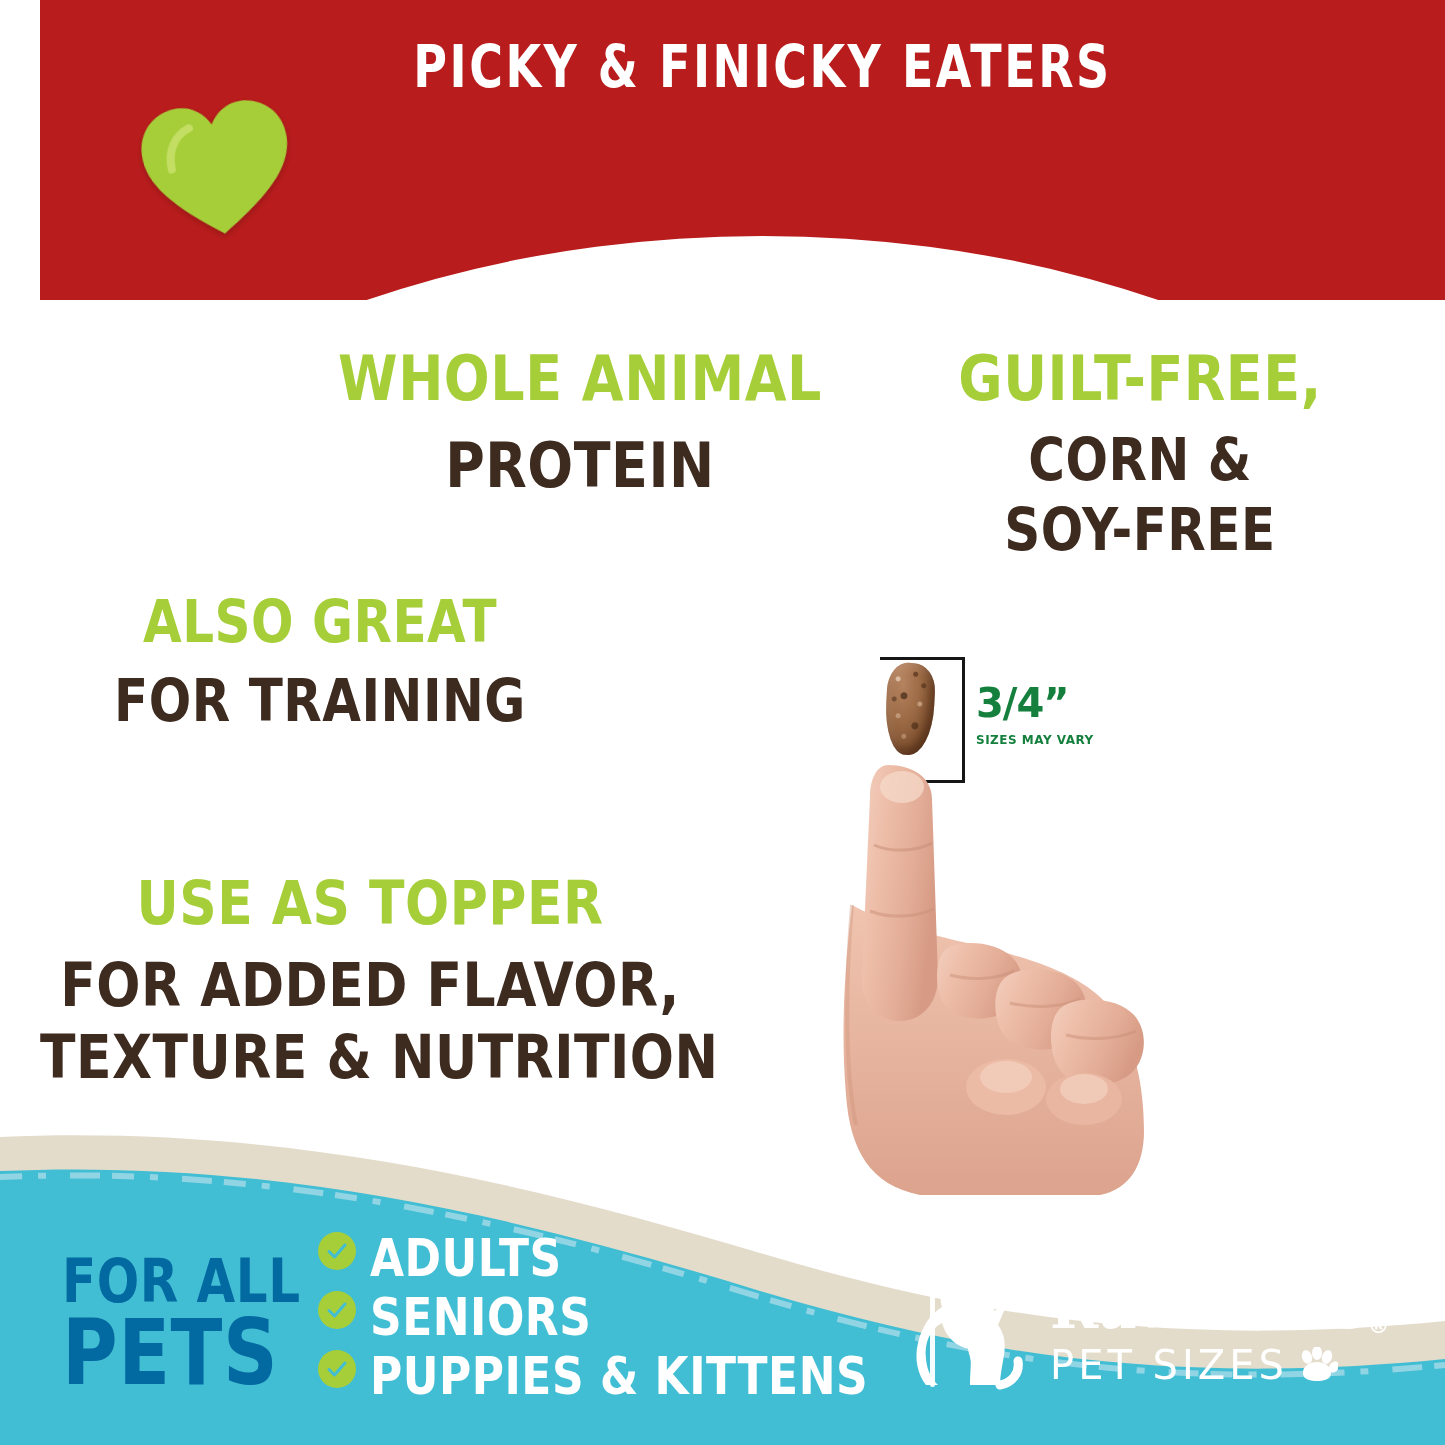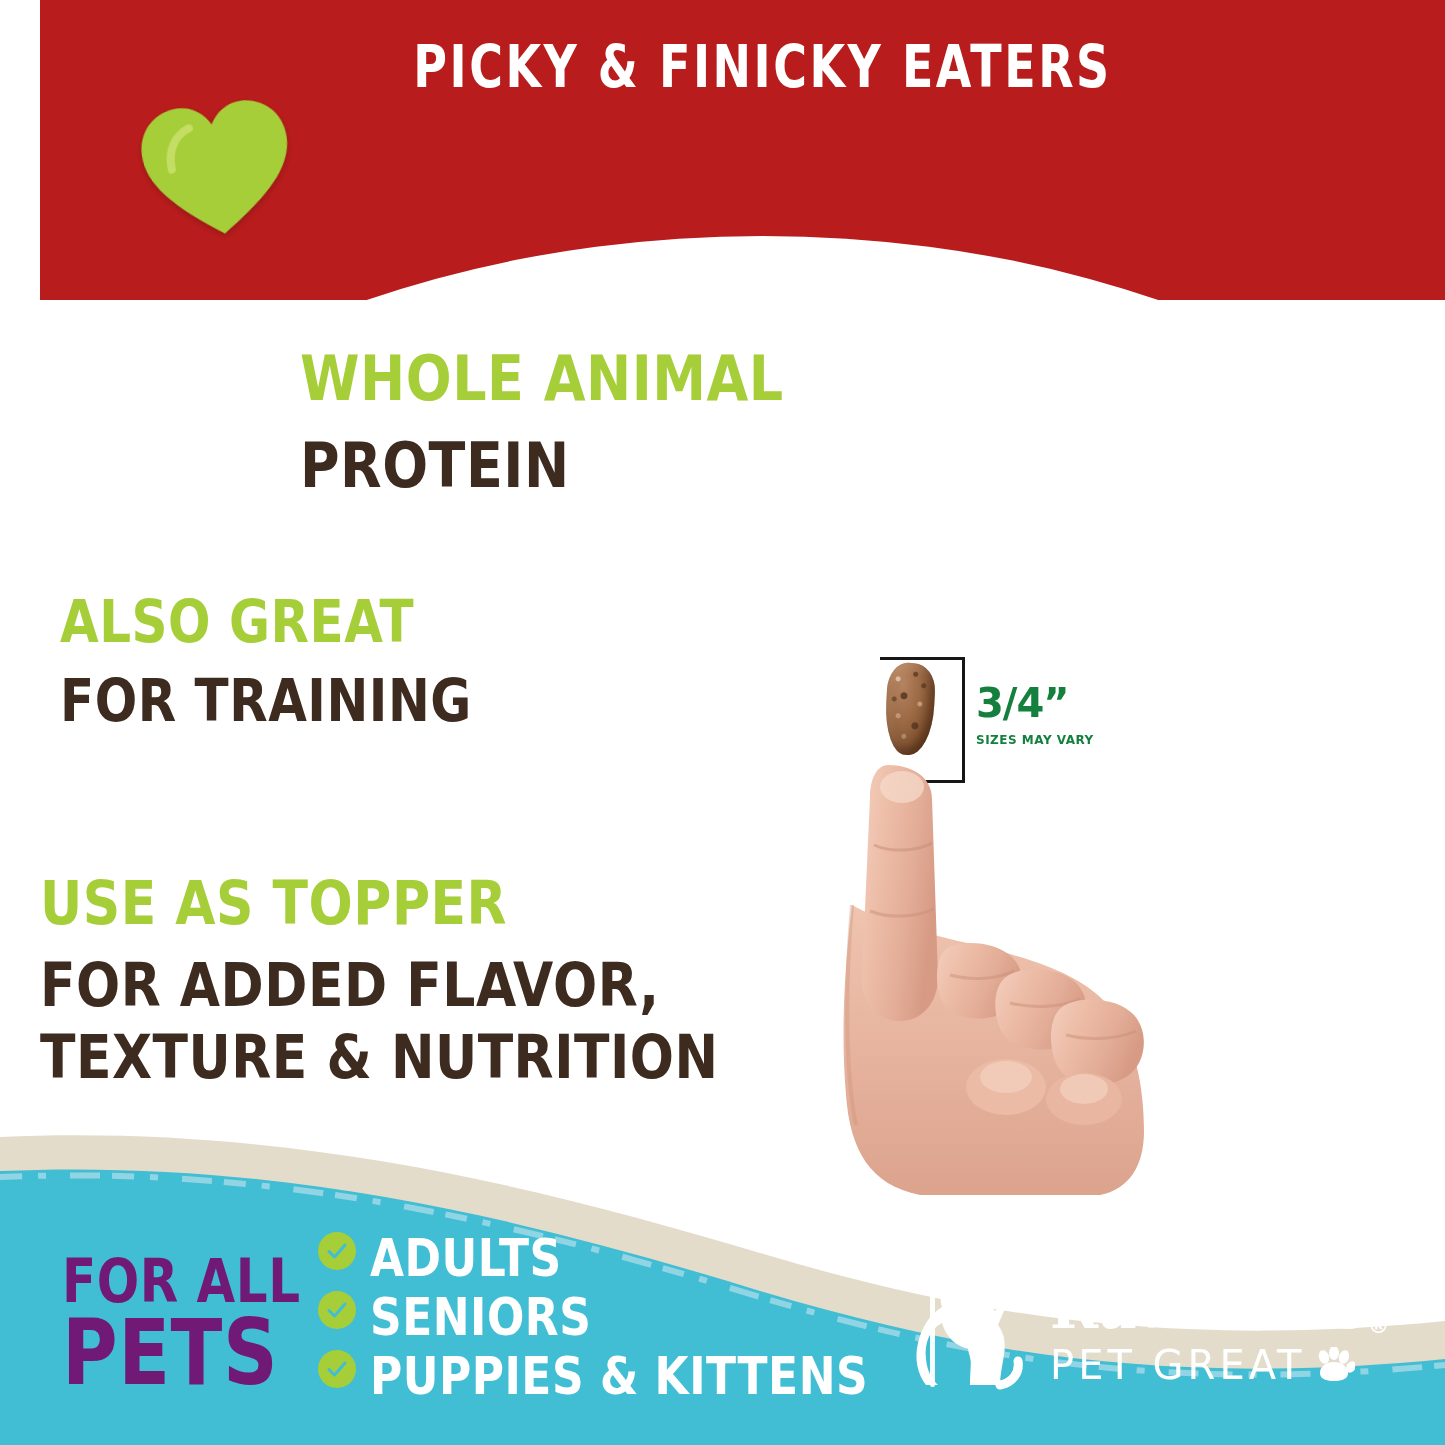"WHOLE ANIMAL" .feature { text-align: left -> center }
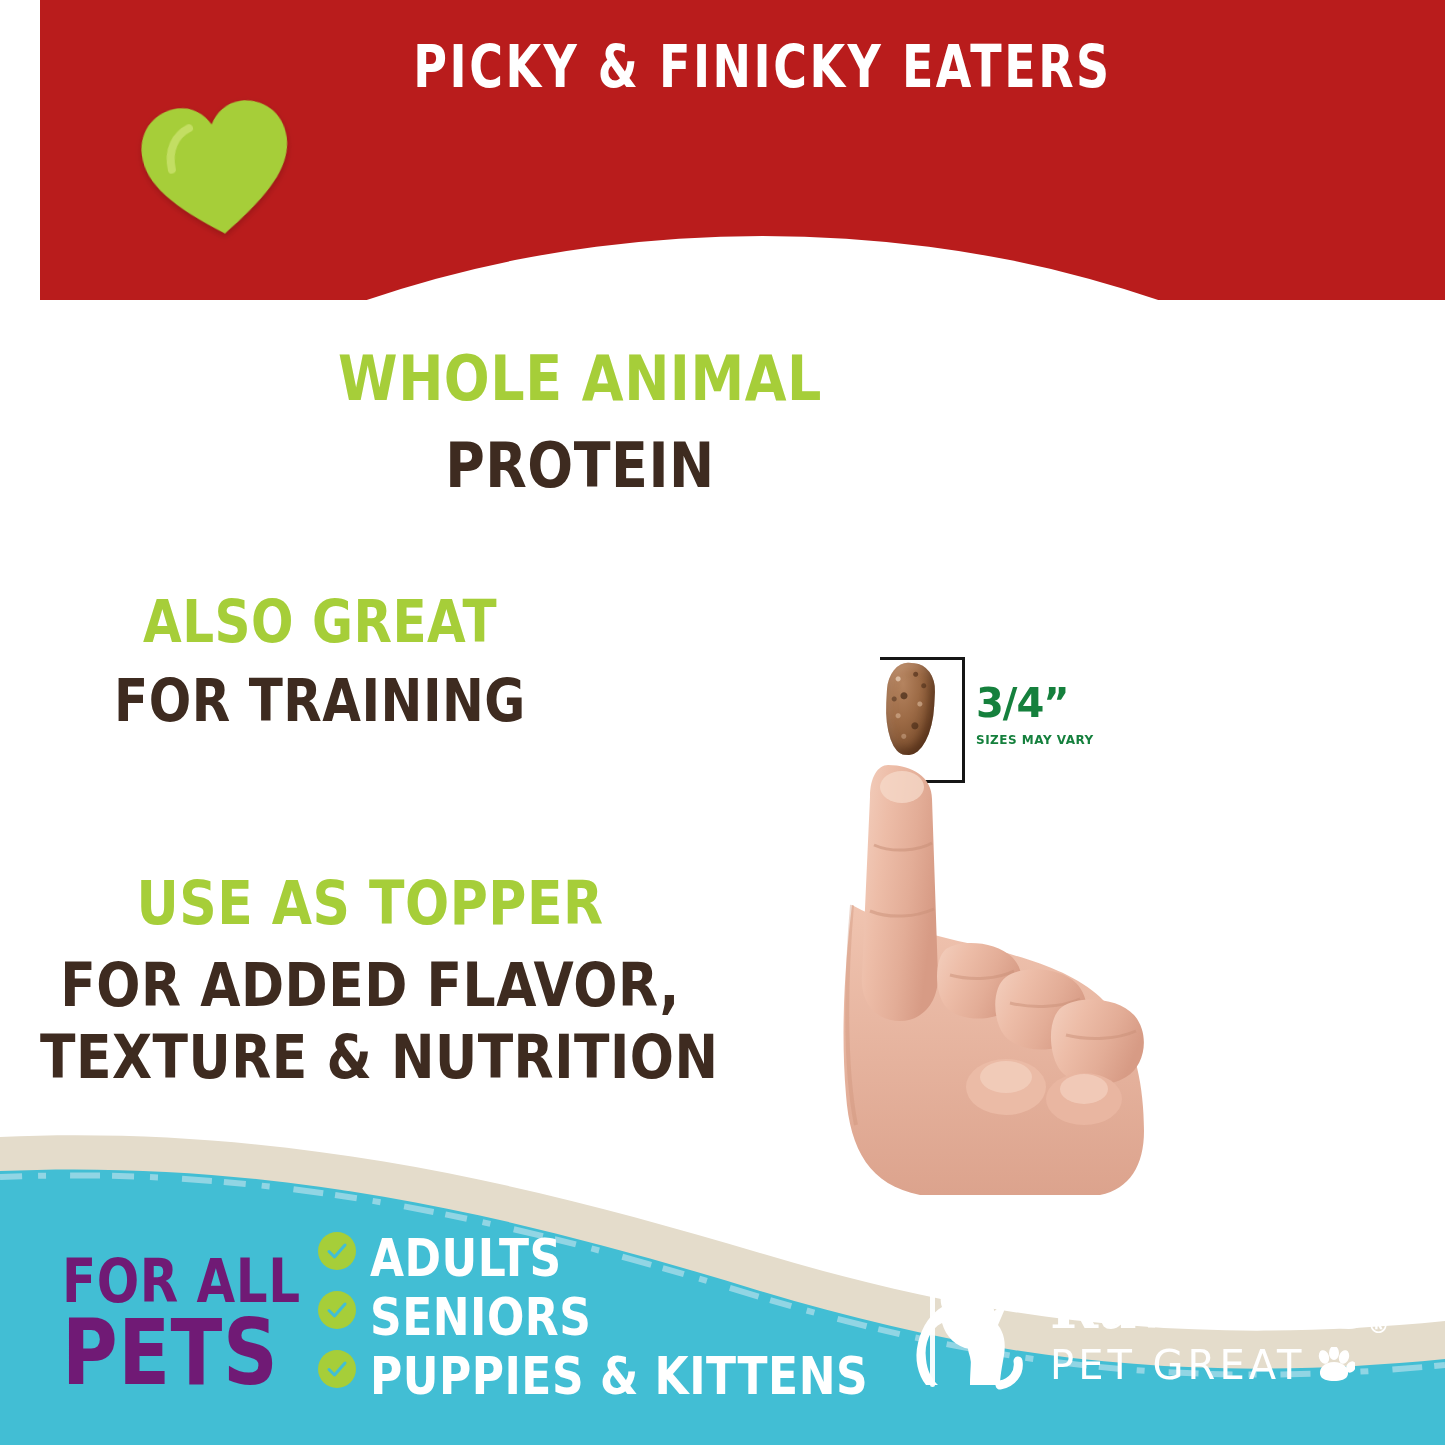"GUILT-FREE," div.feature { html: none -> <div> <div>GUILT-FREE,</div> <div>CORN &amp;</div> <div>SOY-FREE</div> </div> }
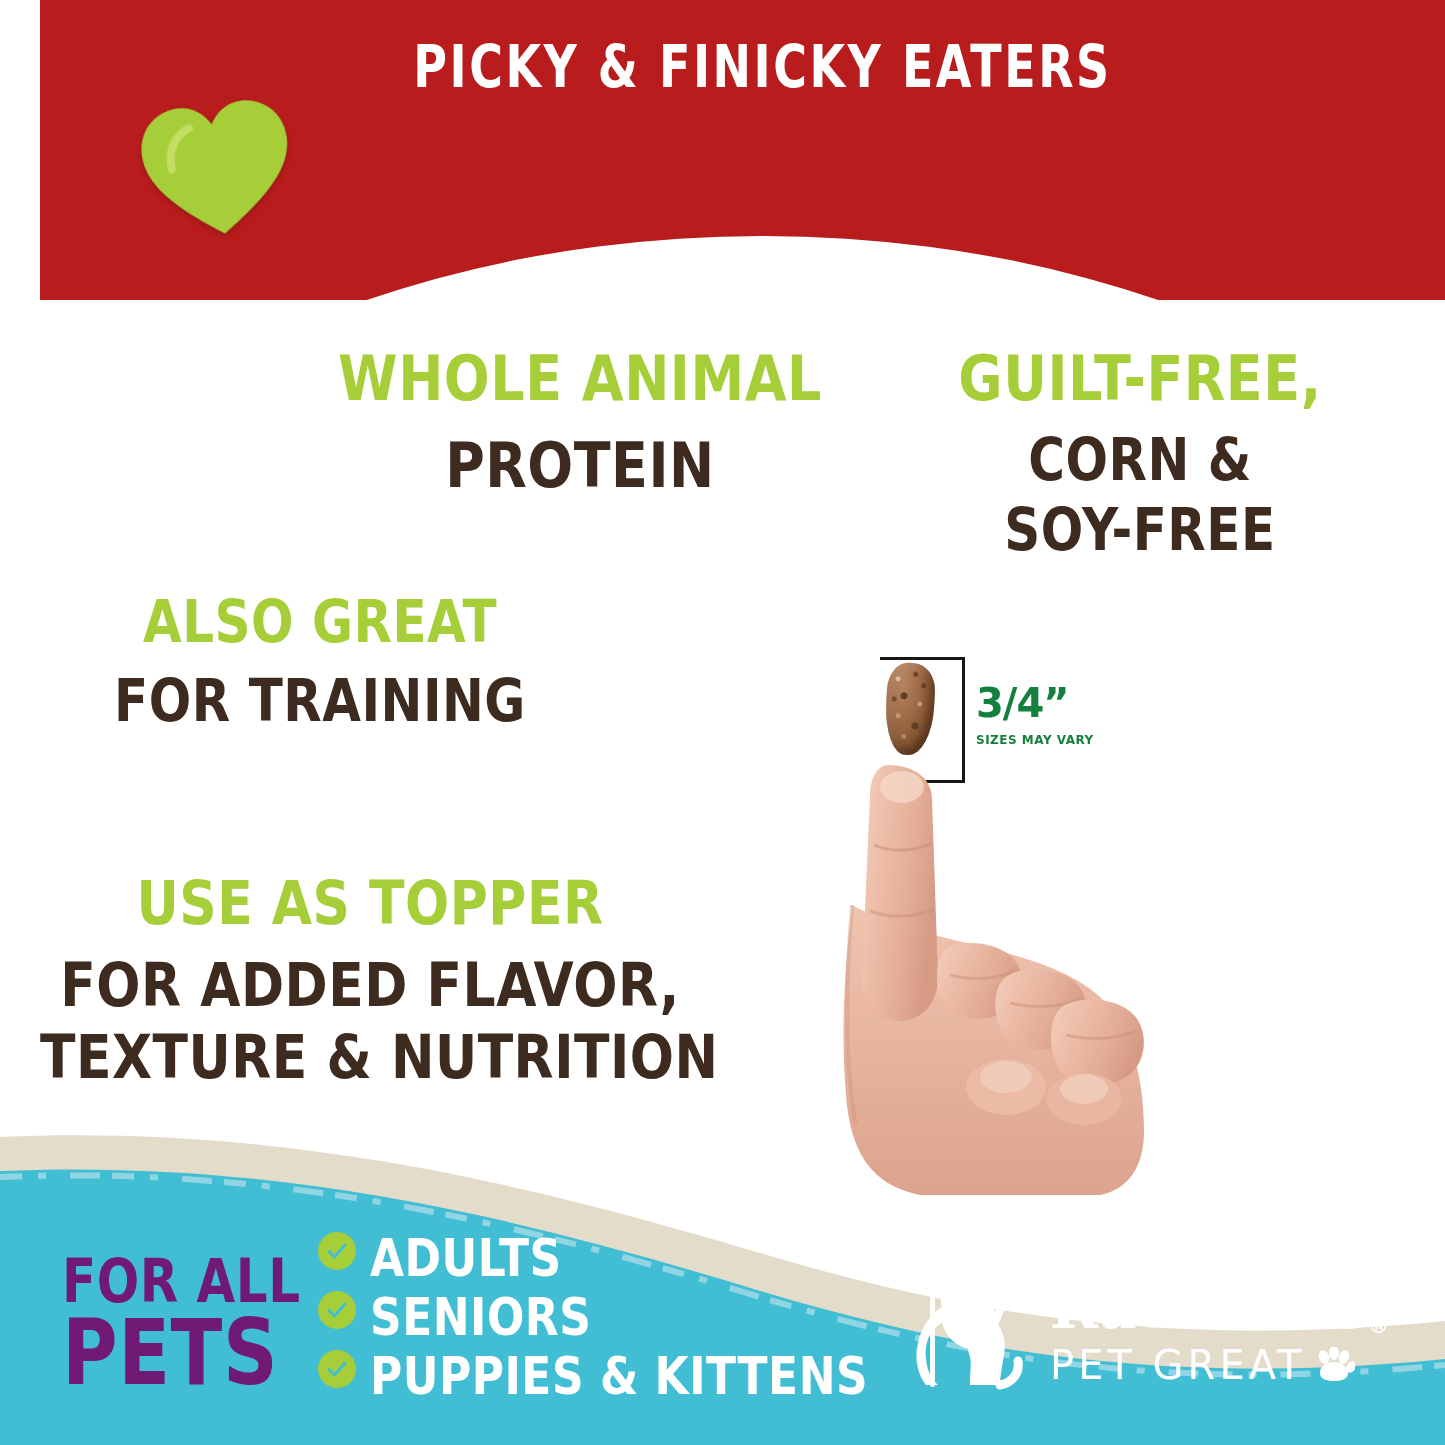"FOR ALL" .forall { color: #701a75 -> #0369a1 }
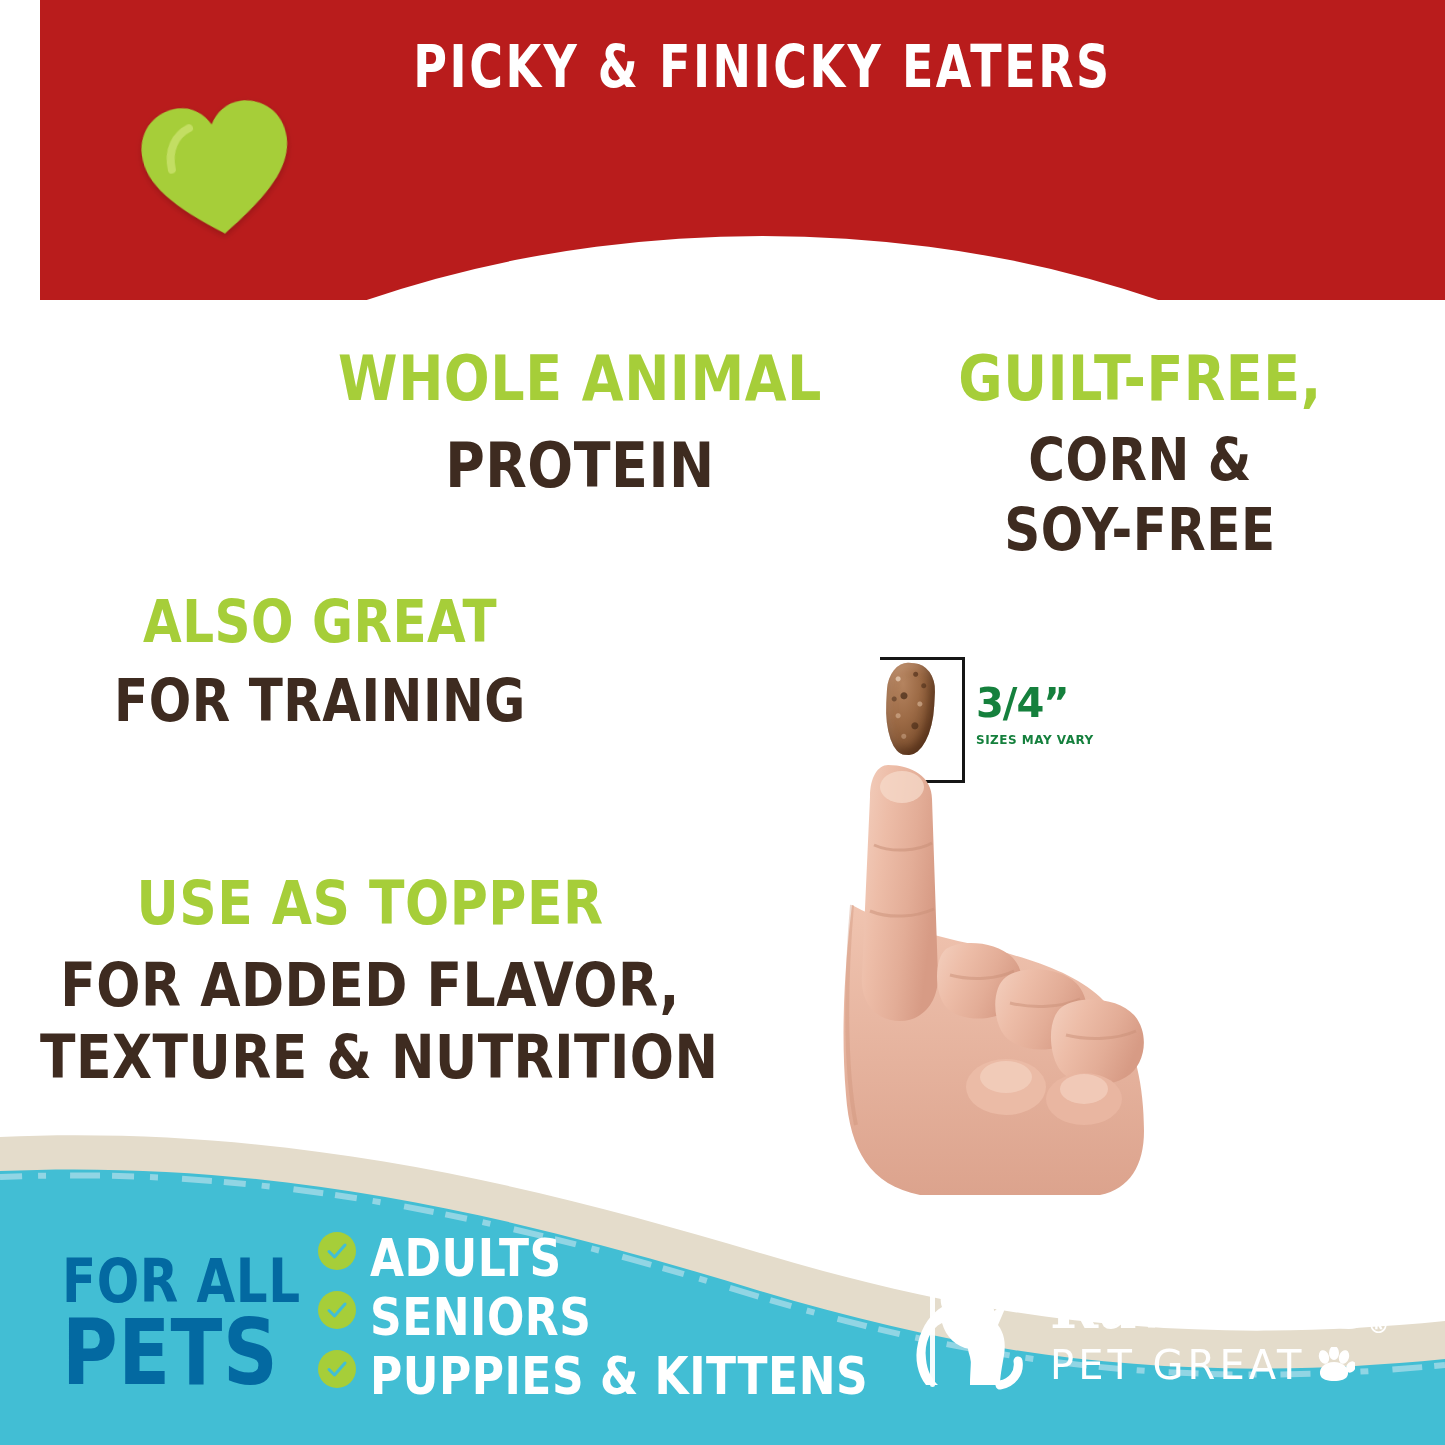"PET GREAT" span { text: GREAT -> SIZES }
